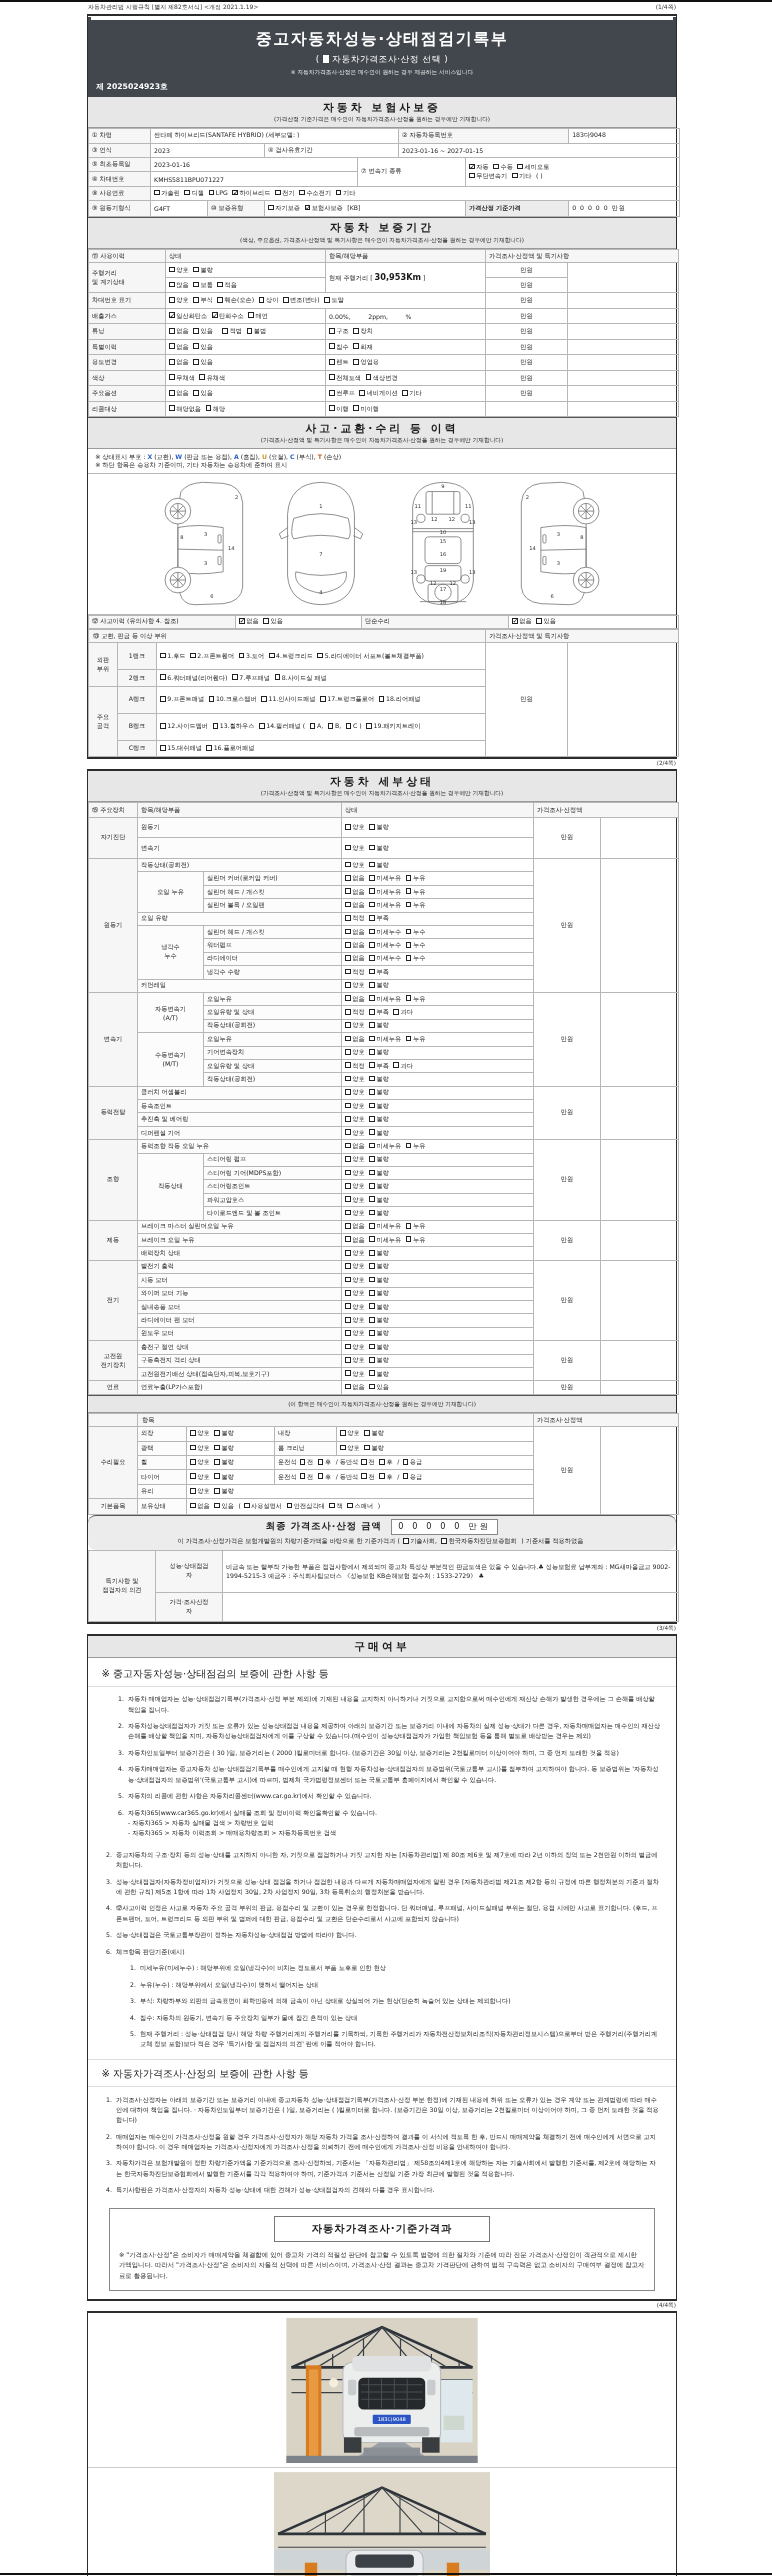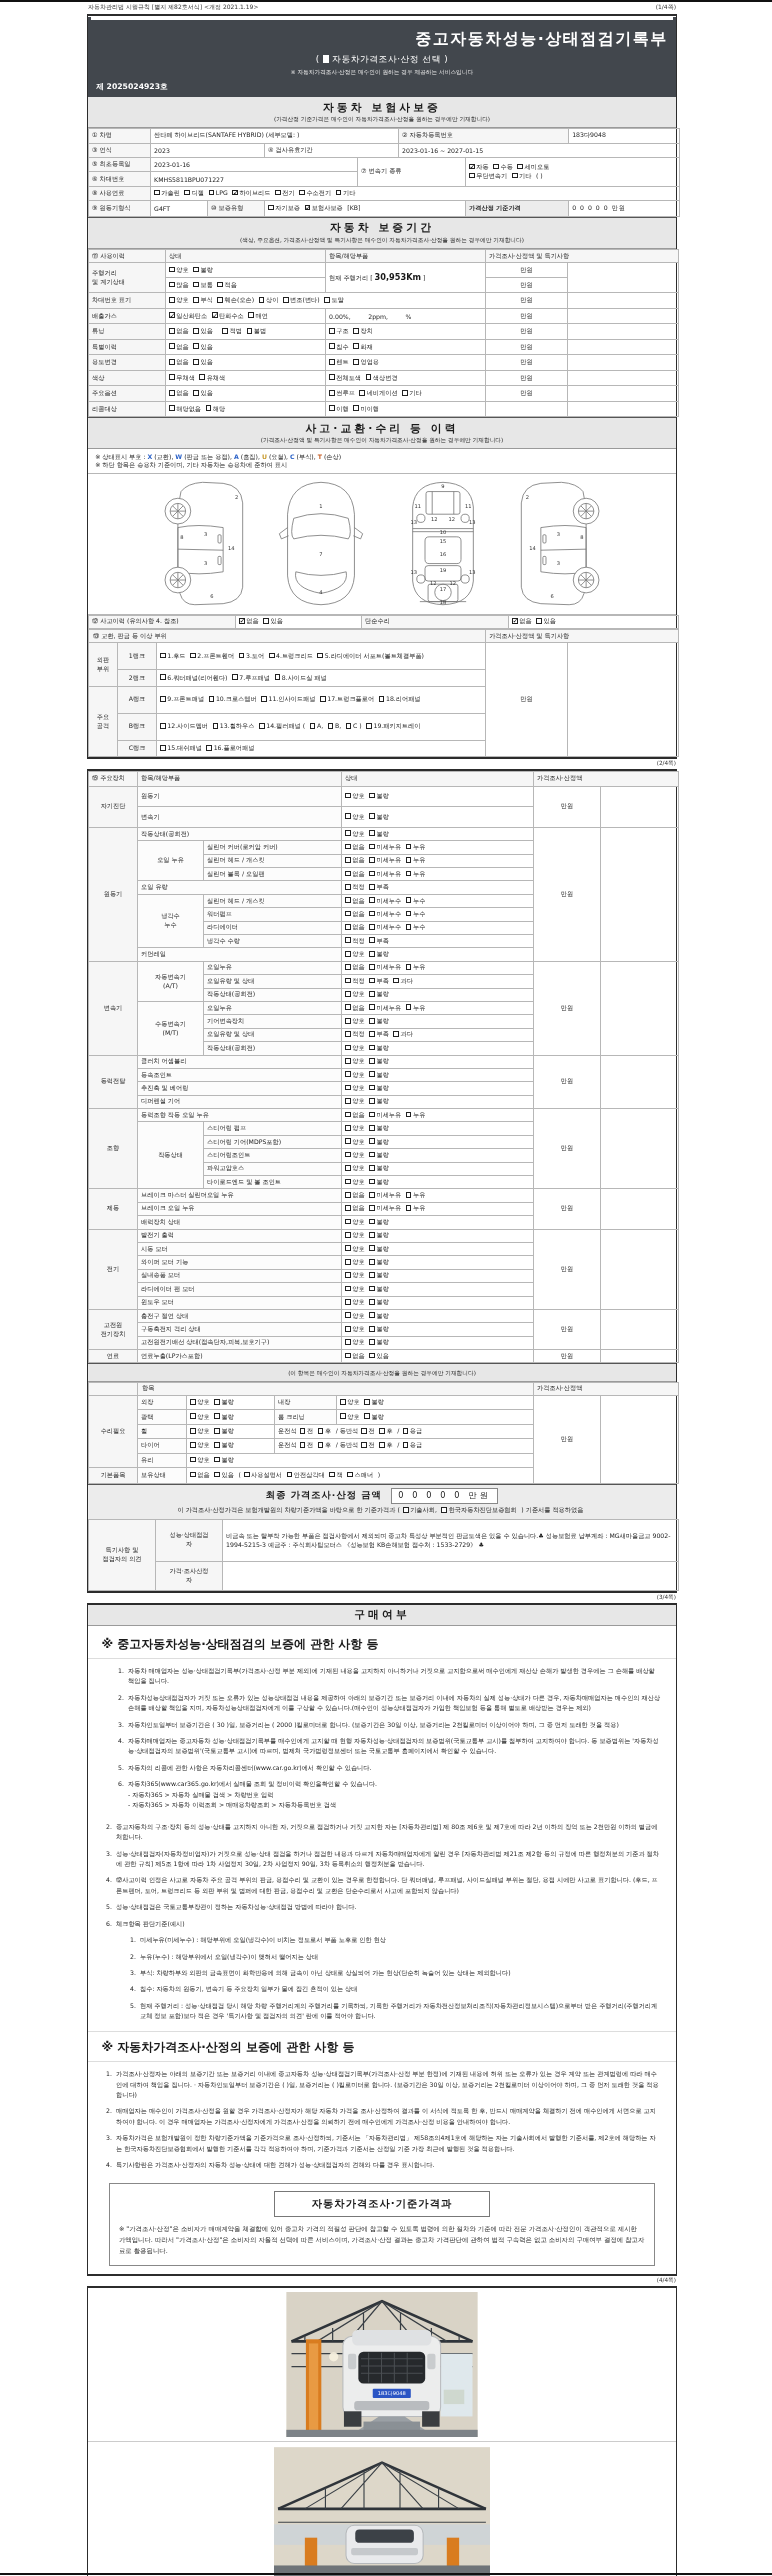"중고자동차성능·상태점검기록부" .band .t1 { text-align: right -> center }
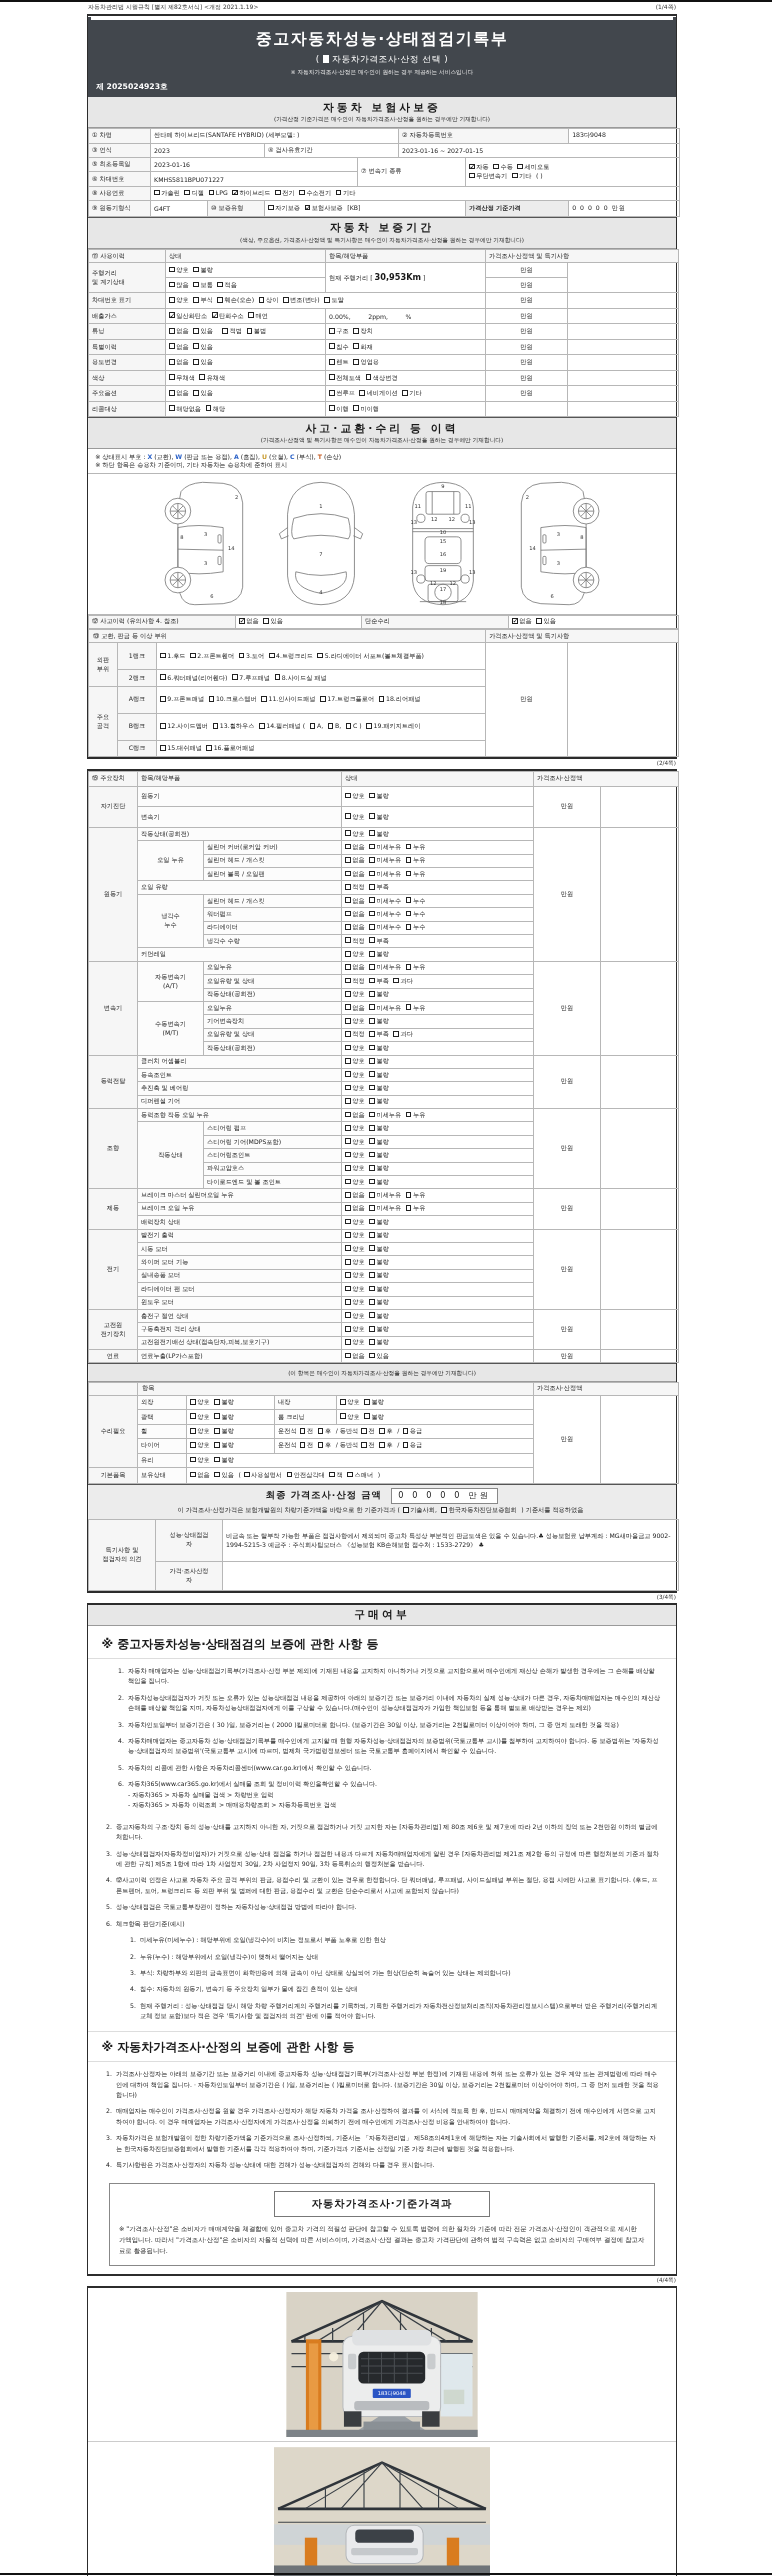"자동차 세부상태" div.sec-head { html: none -> <div> <div>자동차 세부상태</div> <div>(가격조사·산정액 및 특기사항은 매수인이 자동차가격조사·산정을 원하는 경우에만 기재합니다)</div> </div> }
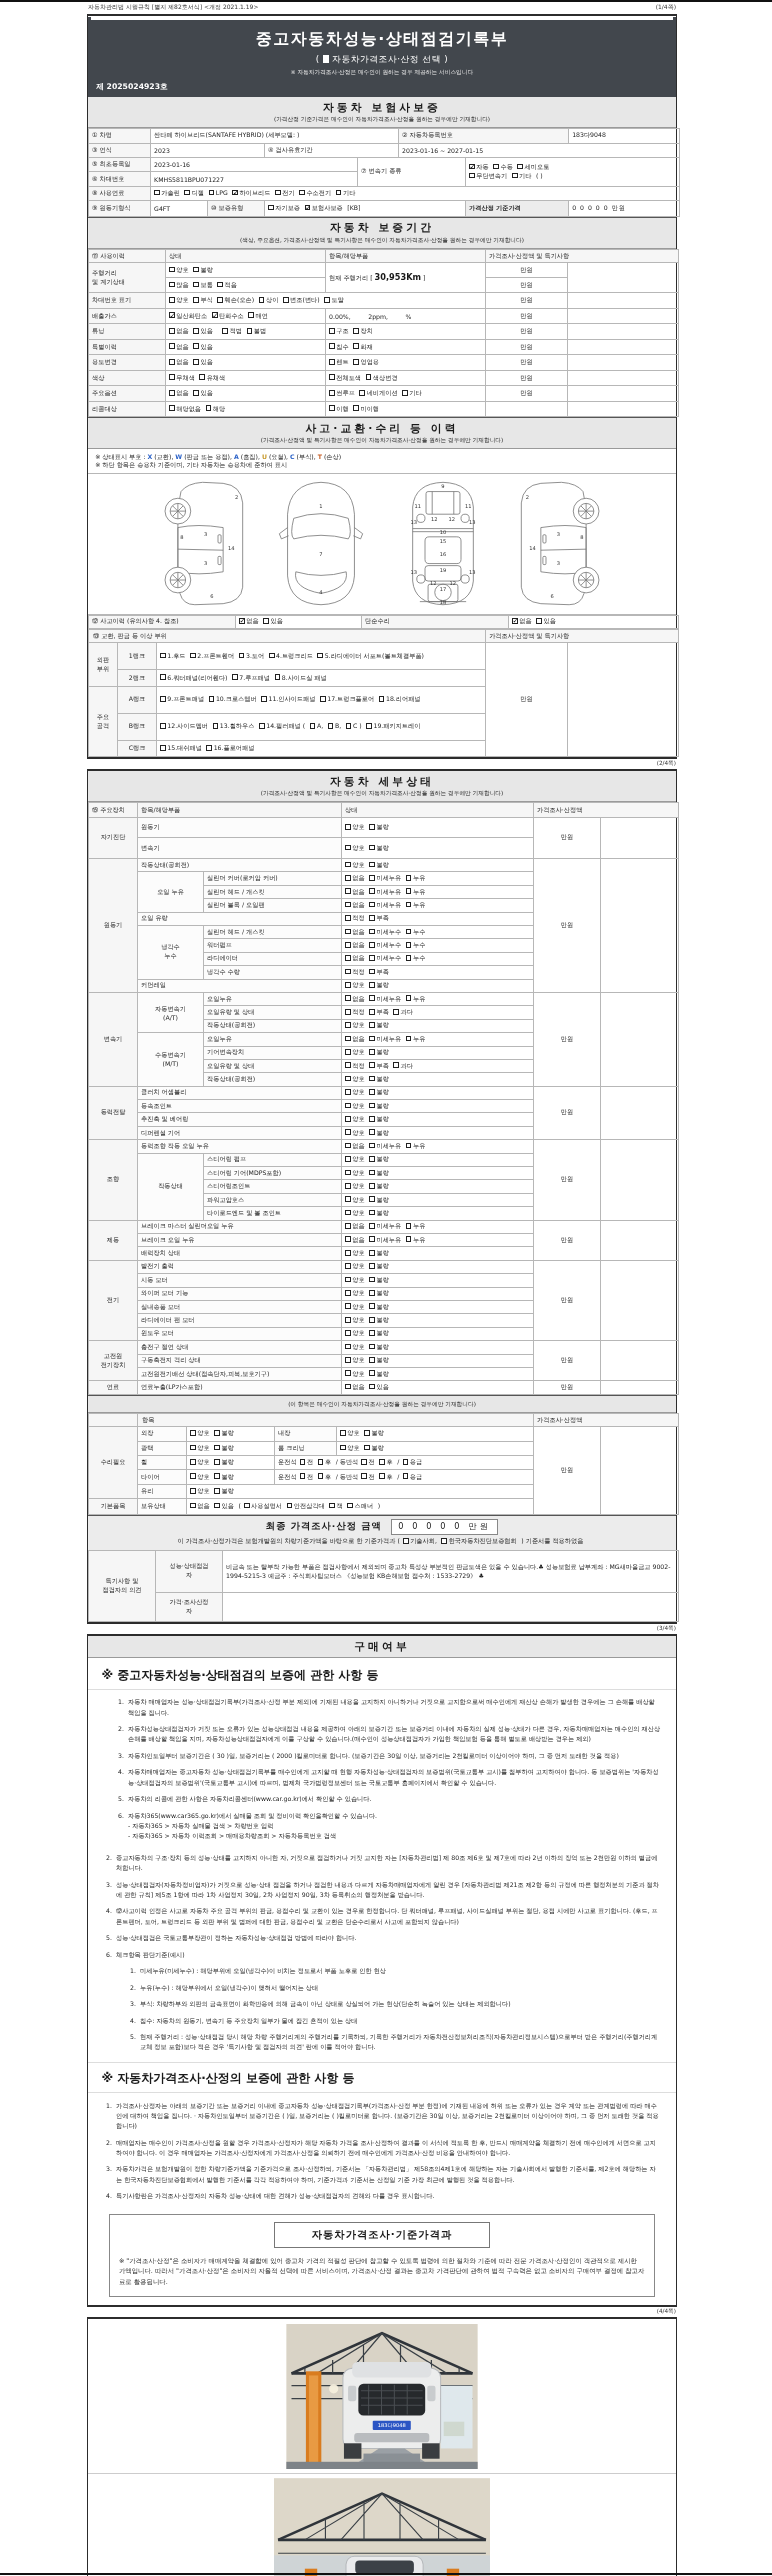"최종 가격조사·산정 금액" .final-band { border-radius: none -> 8px }
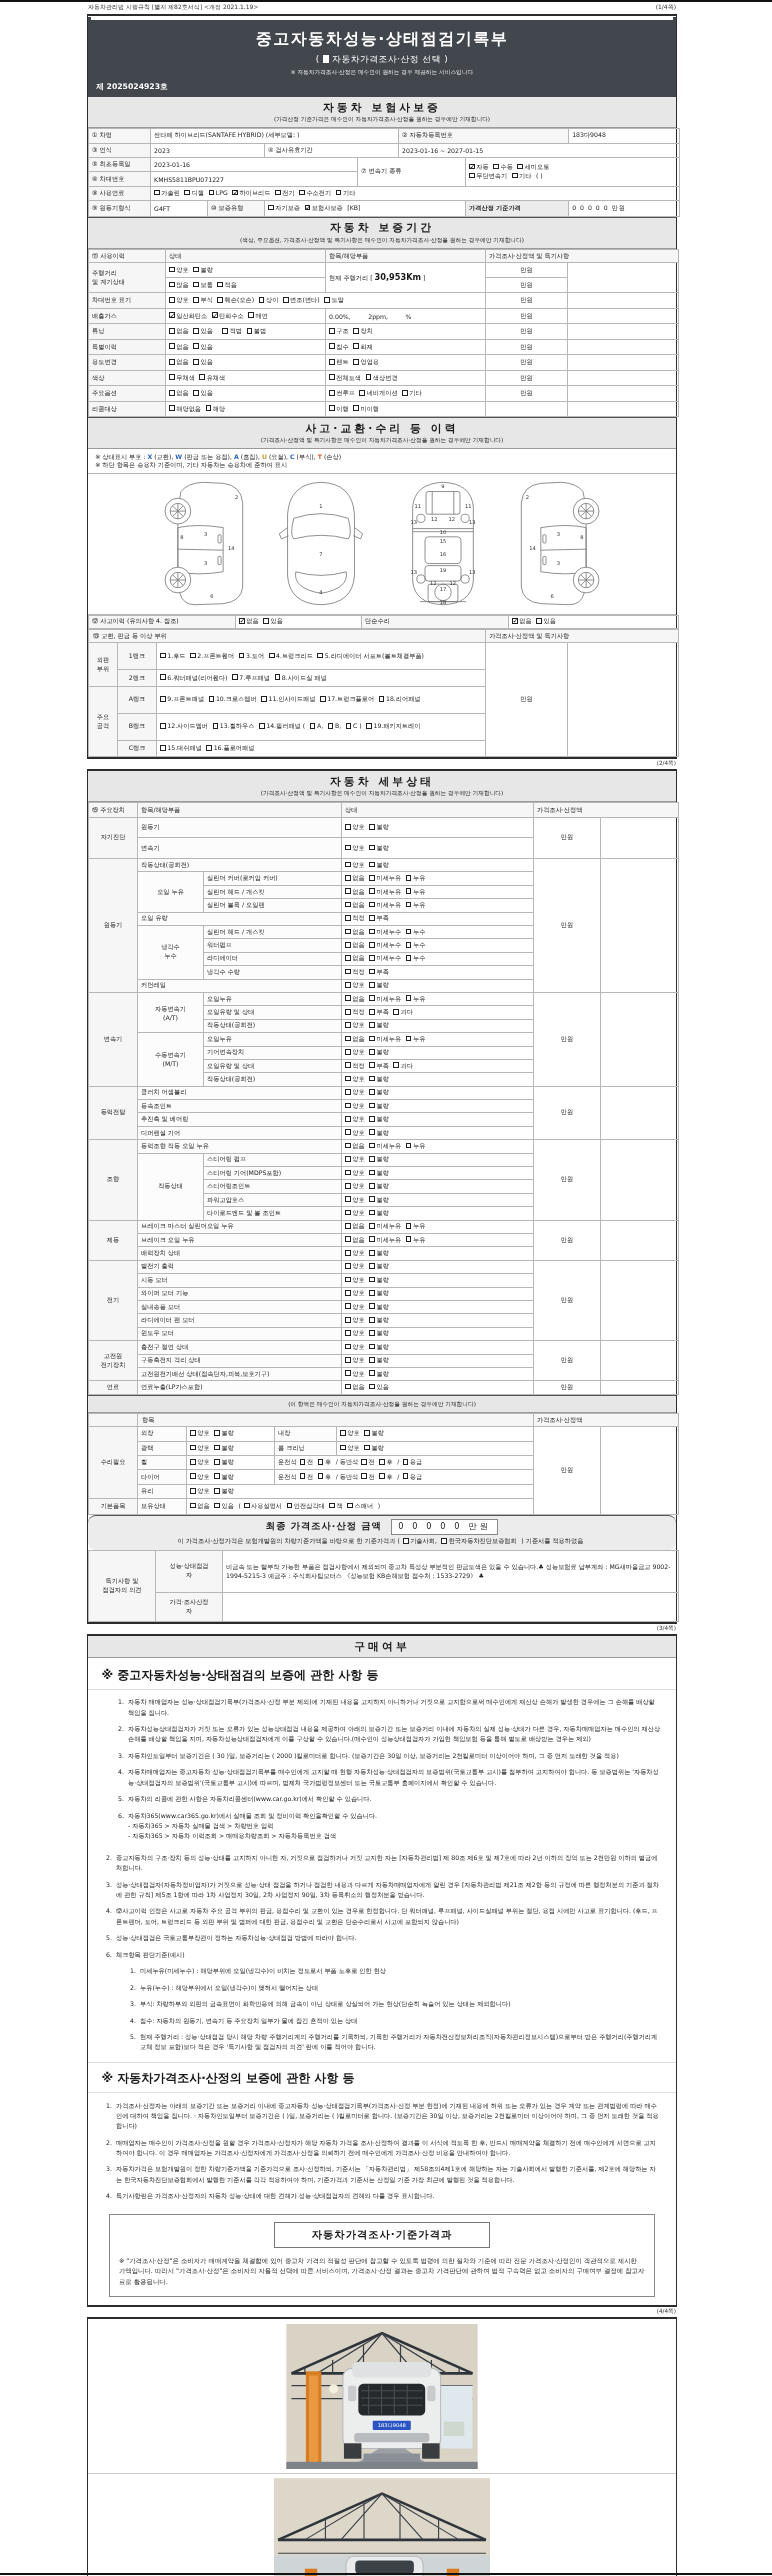"※ 중고자동차성능·상태점검의 보증에 관한 사항" .notes .nb-head { font-size: 12px -> 10px; font-weight: bold -> normal }
